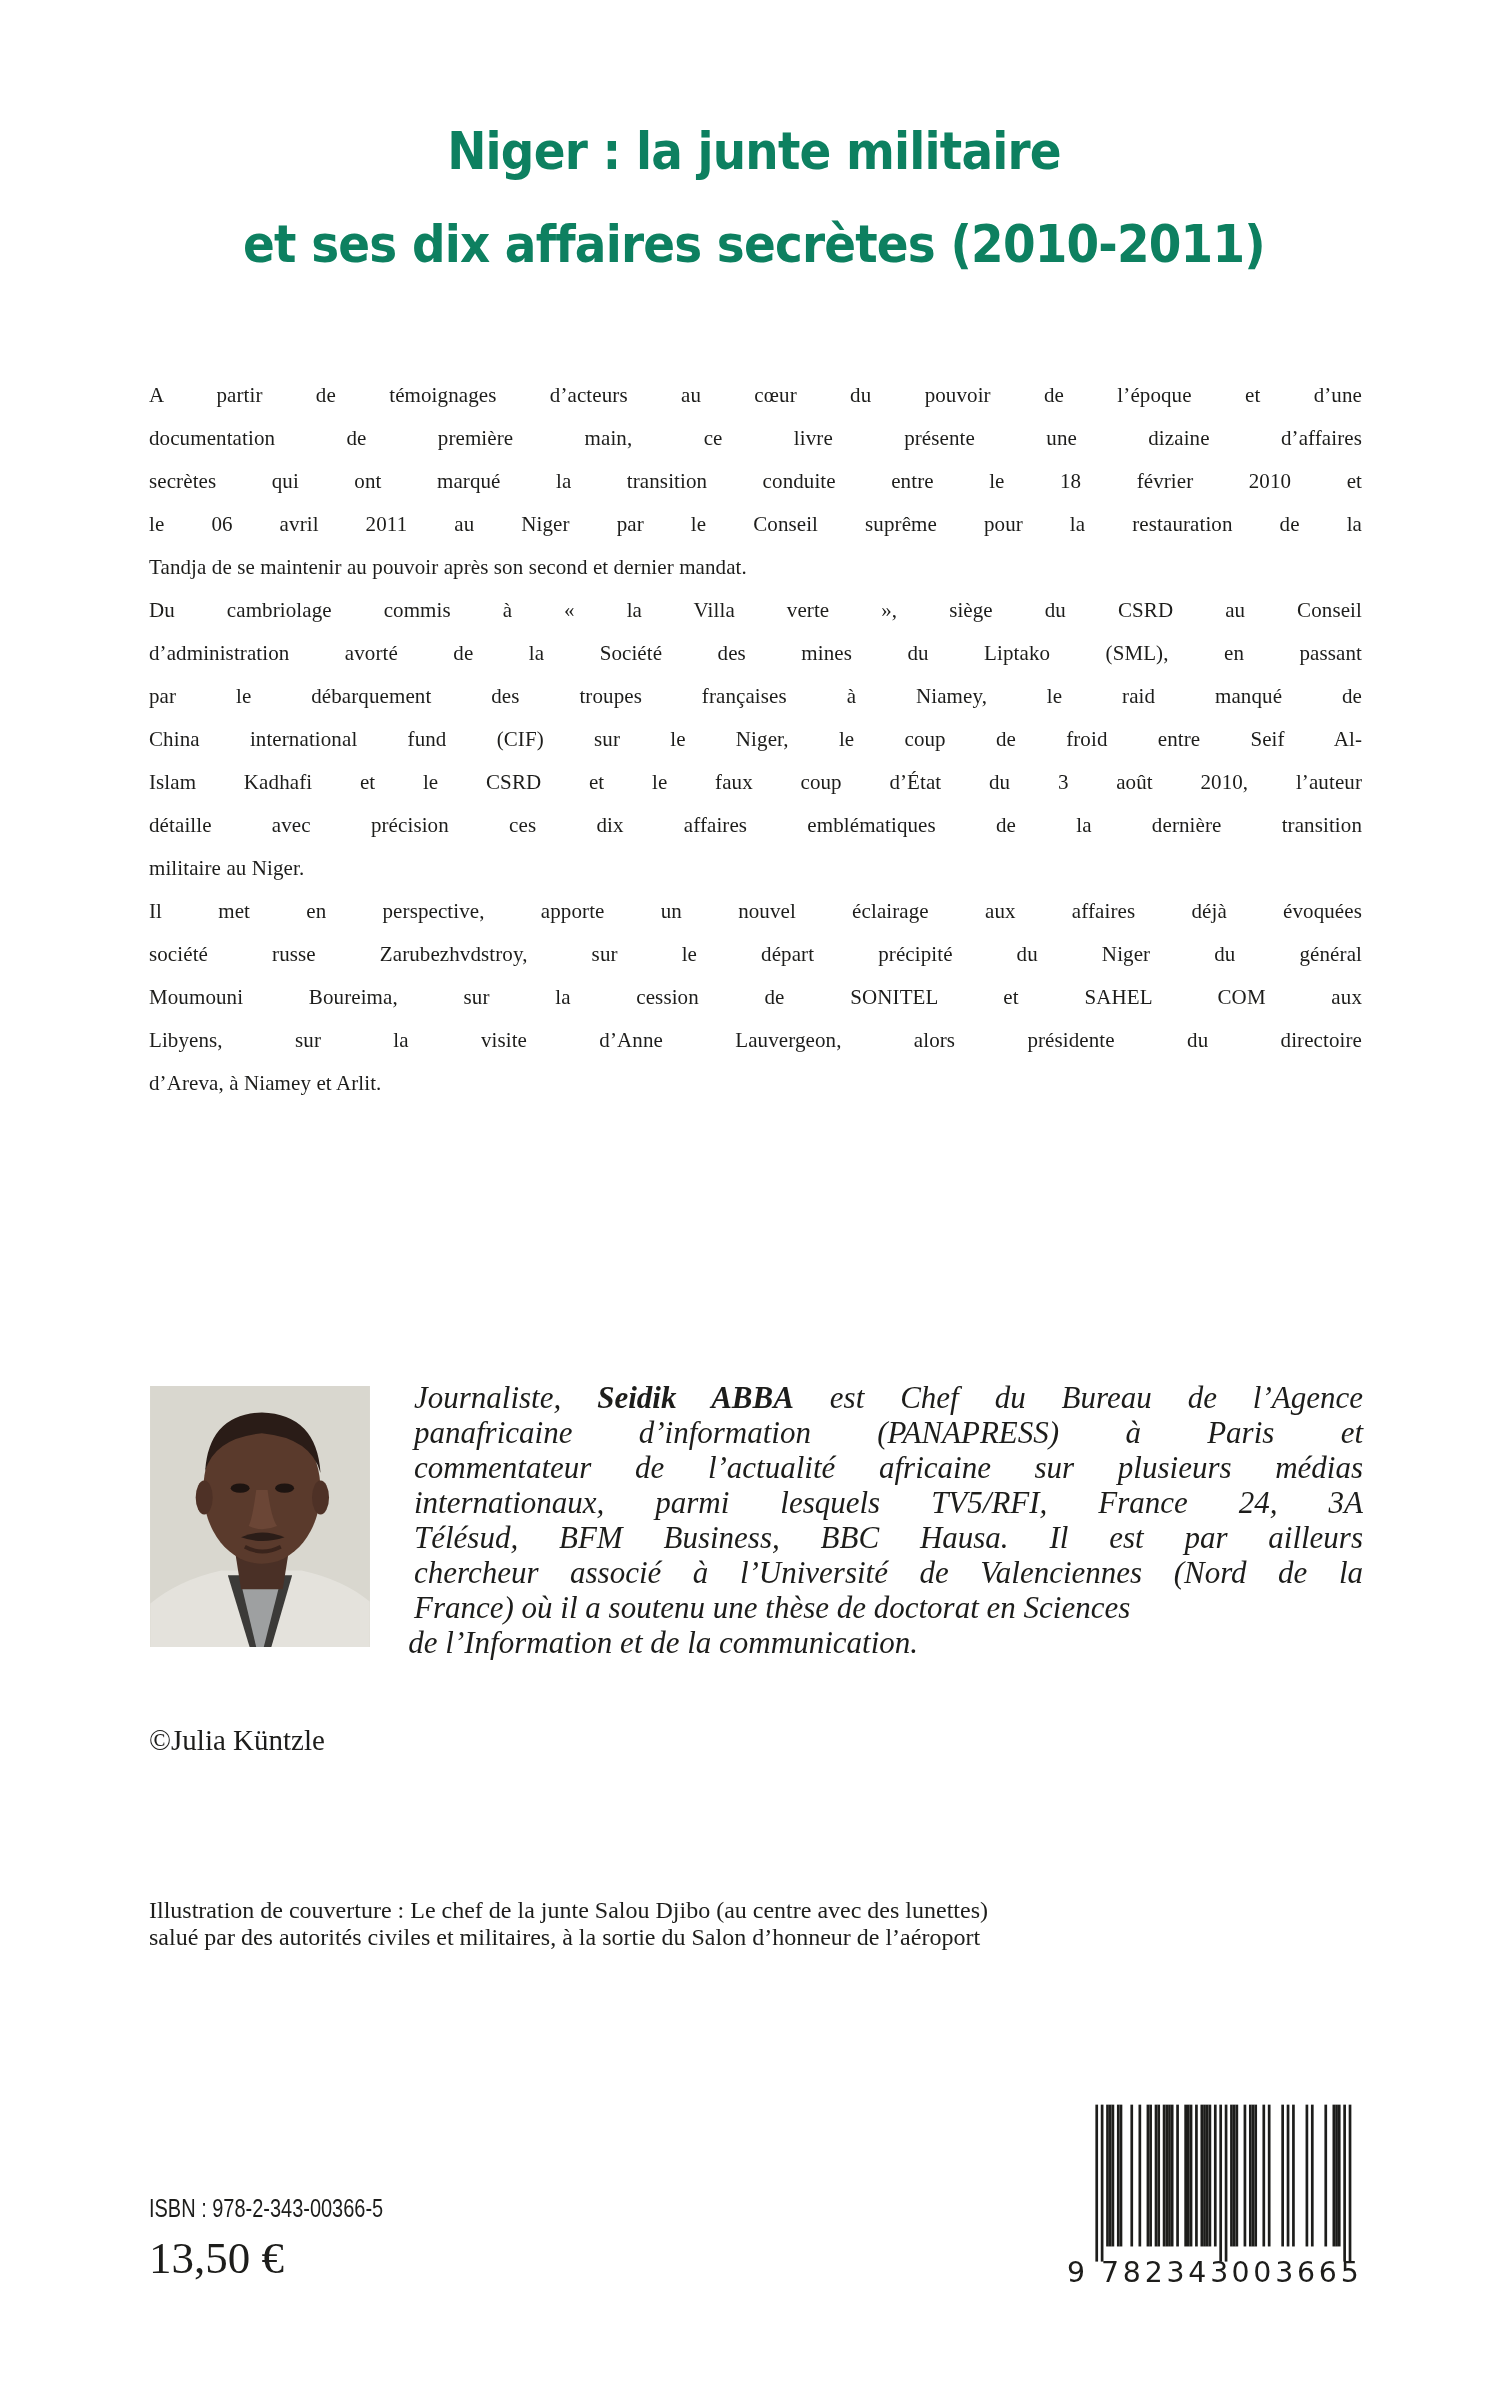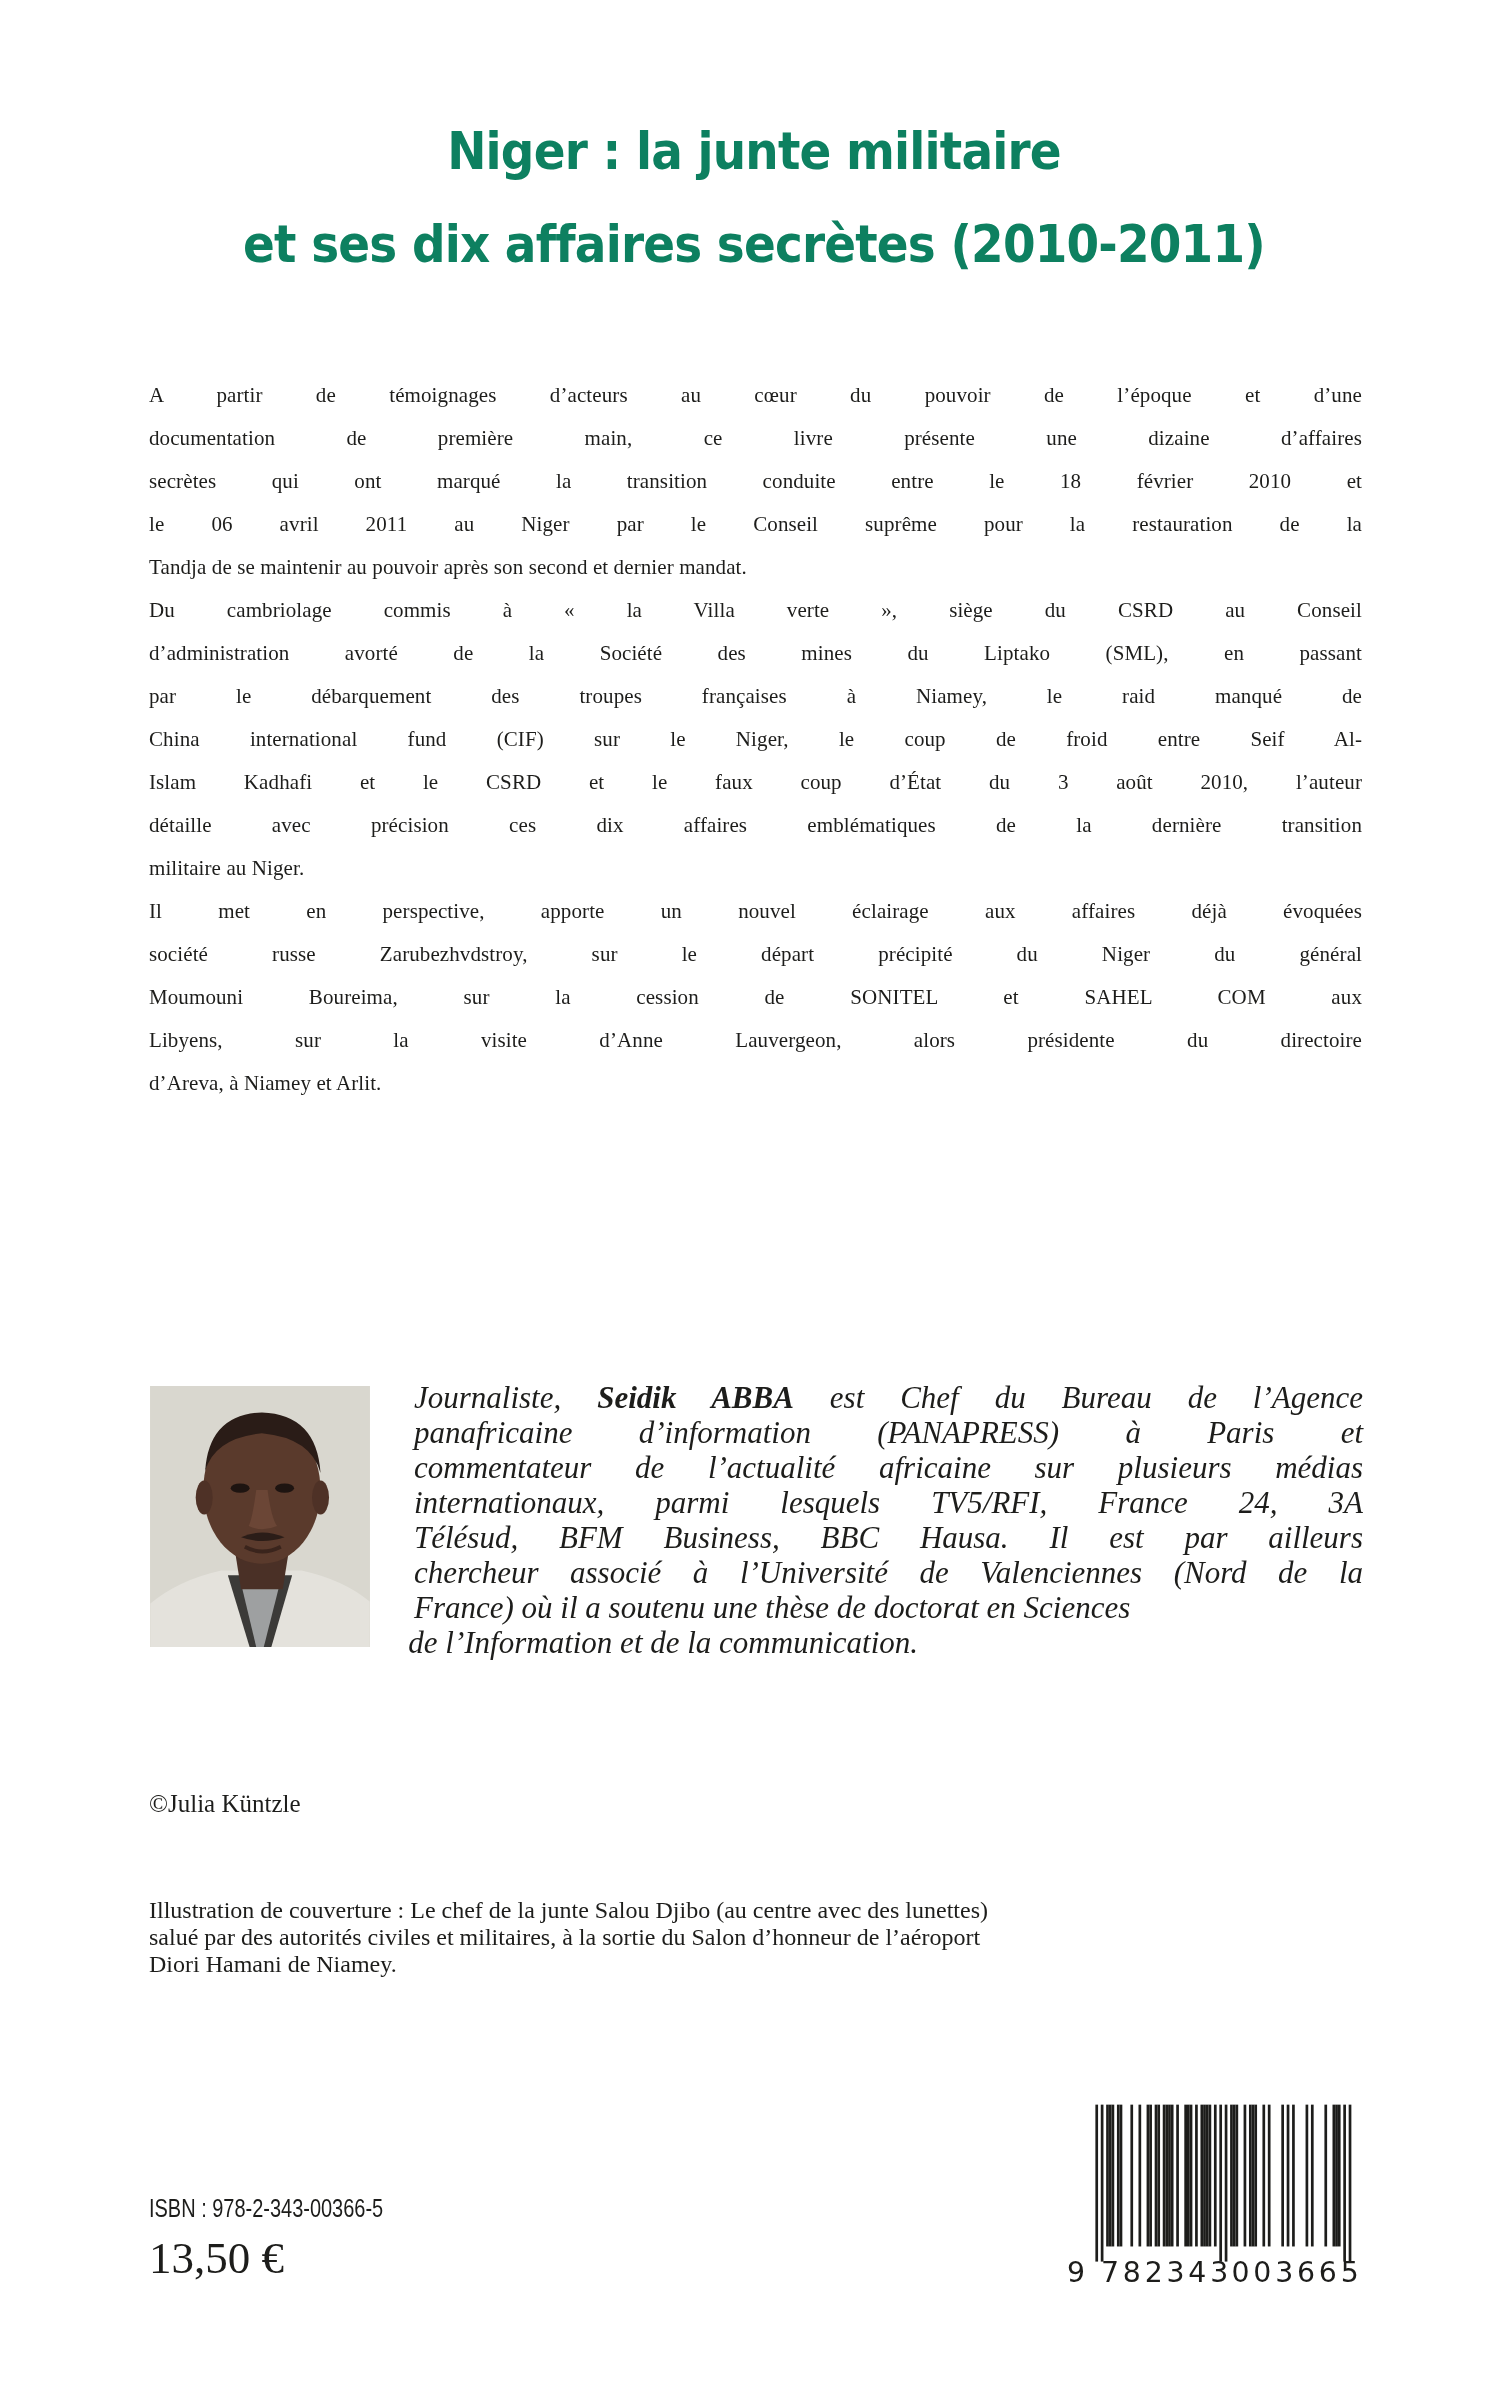"©Julia Küntzle" .copyright { font-size: 25px -> 29px; top: 1790px -> 1724px }
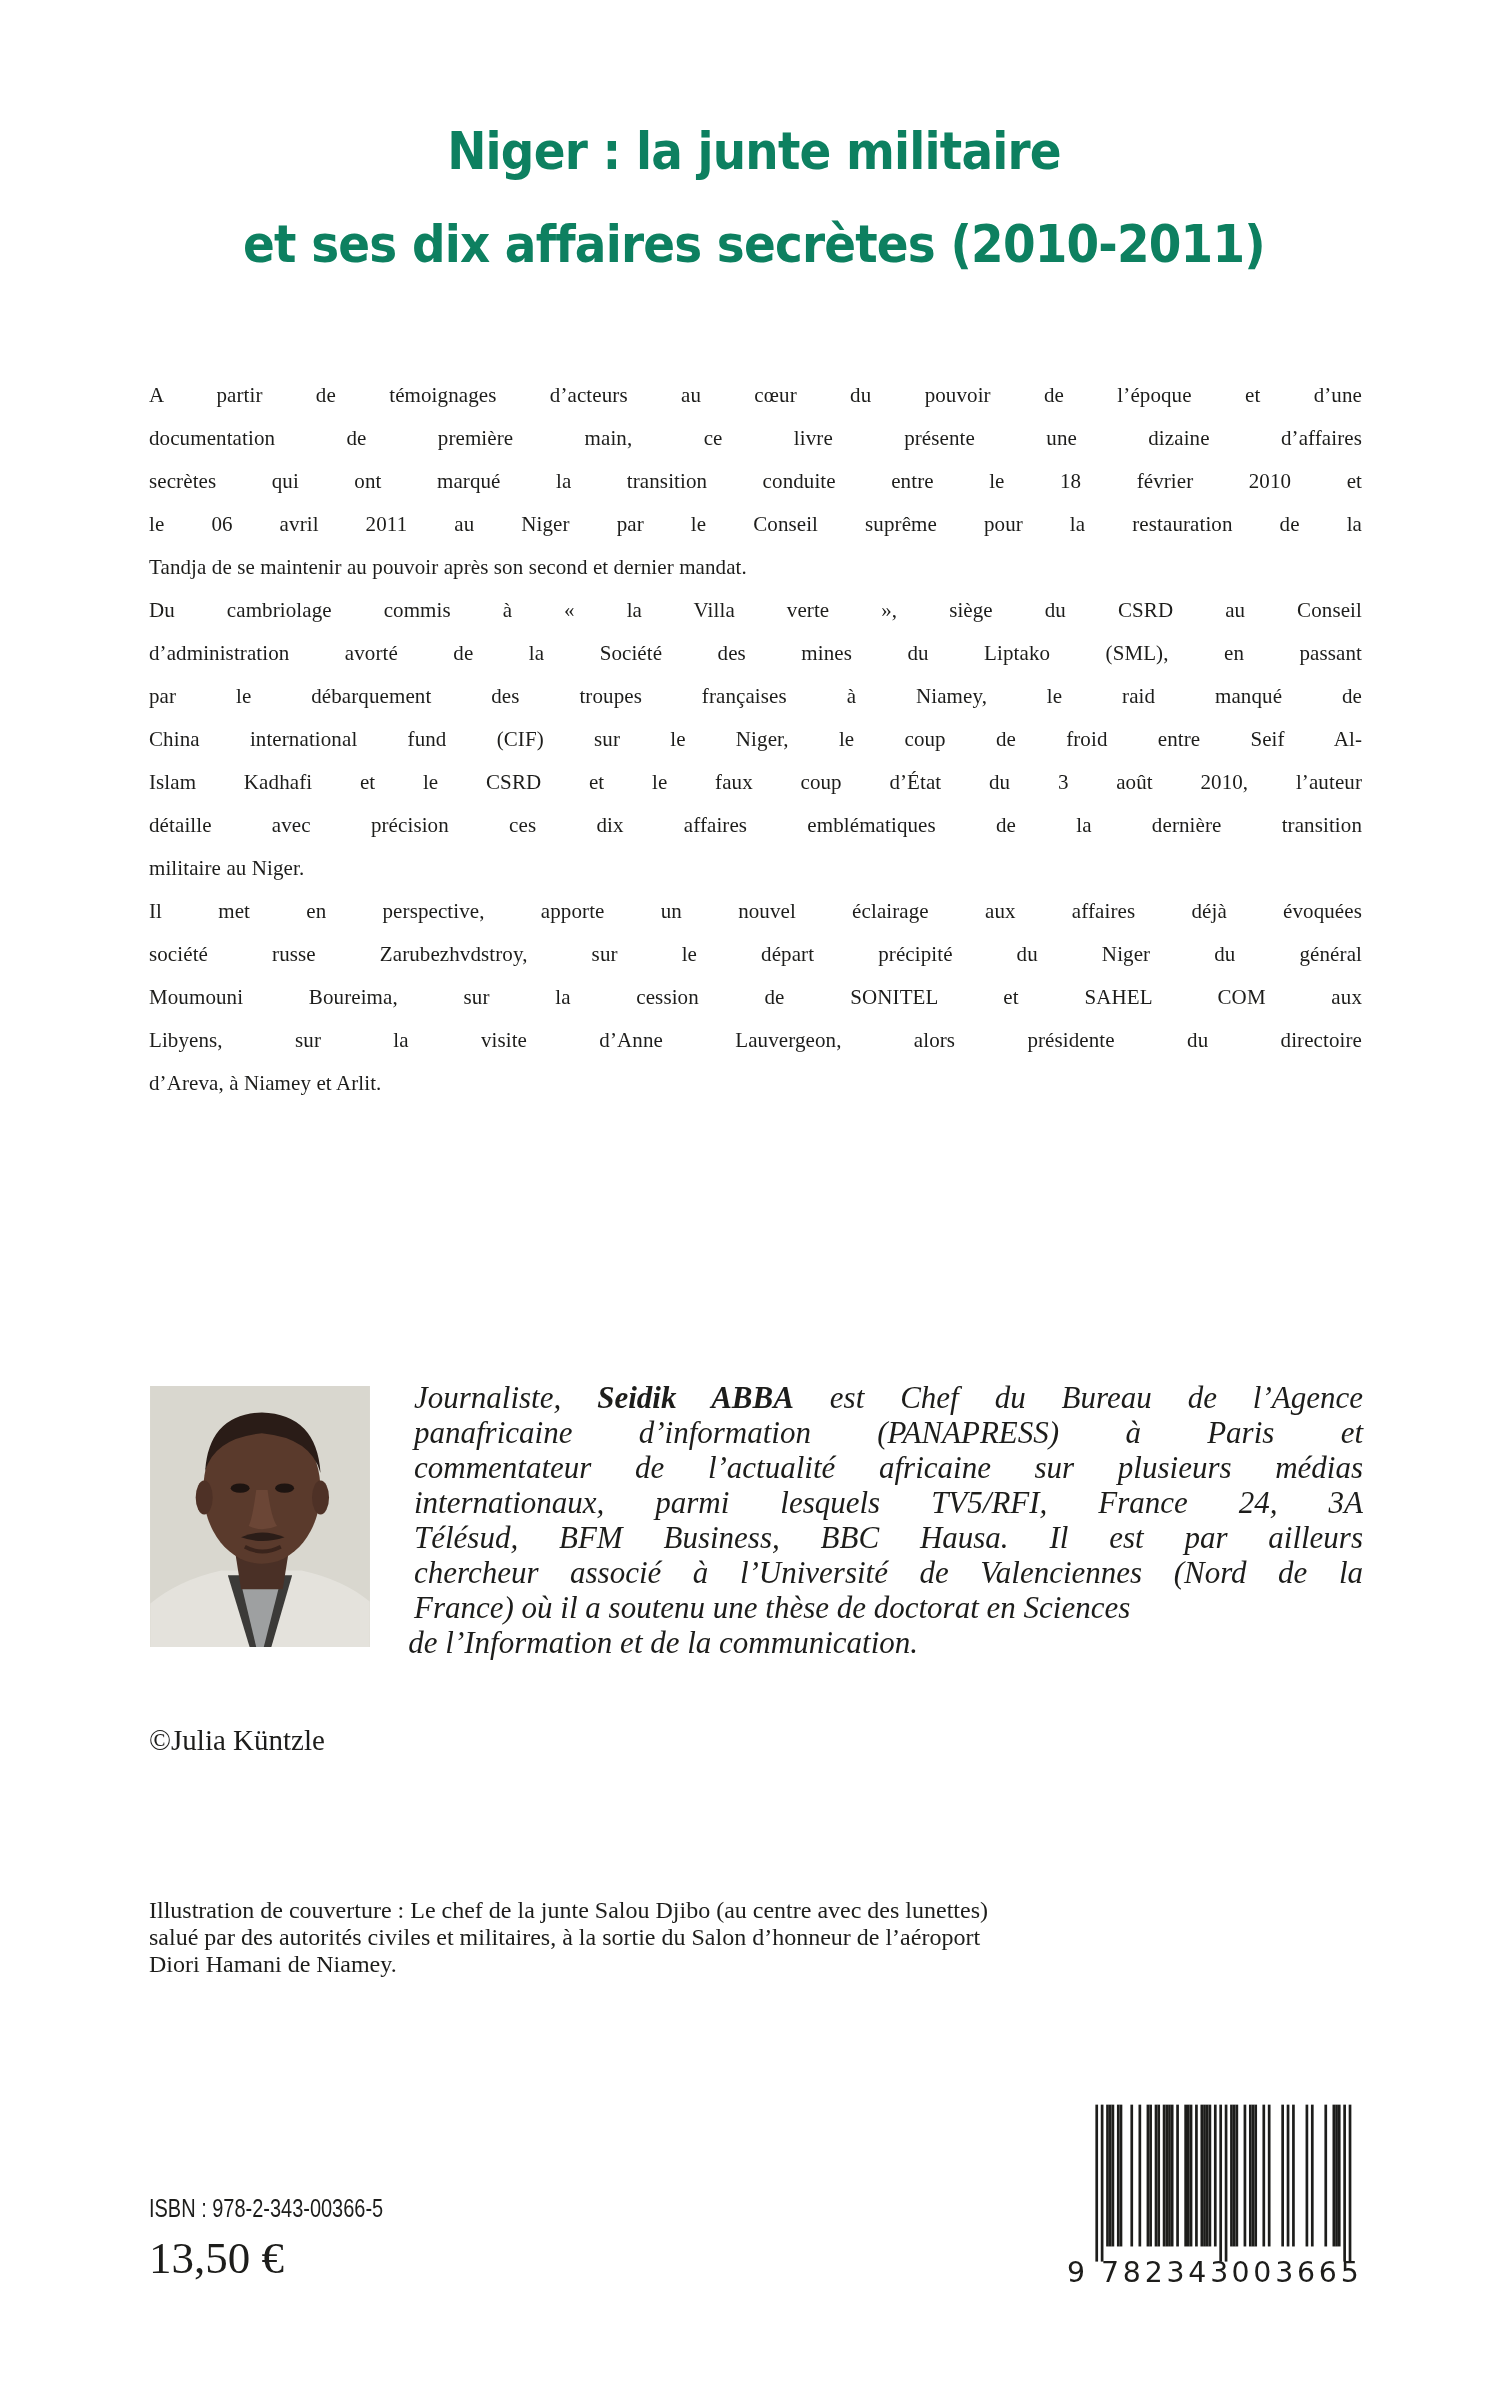"Diori Hamani de Niamey." span.line { html: <span>Diori Hamani de Niamey.</span> -> none }
